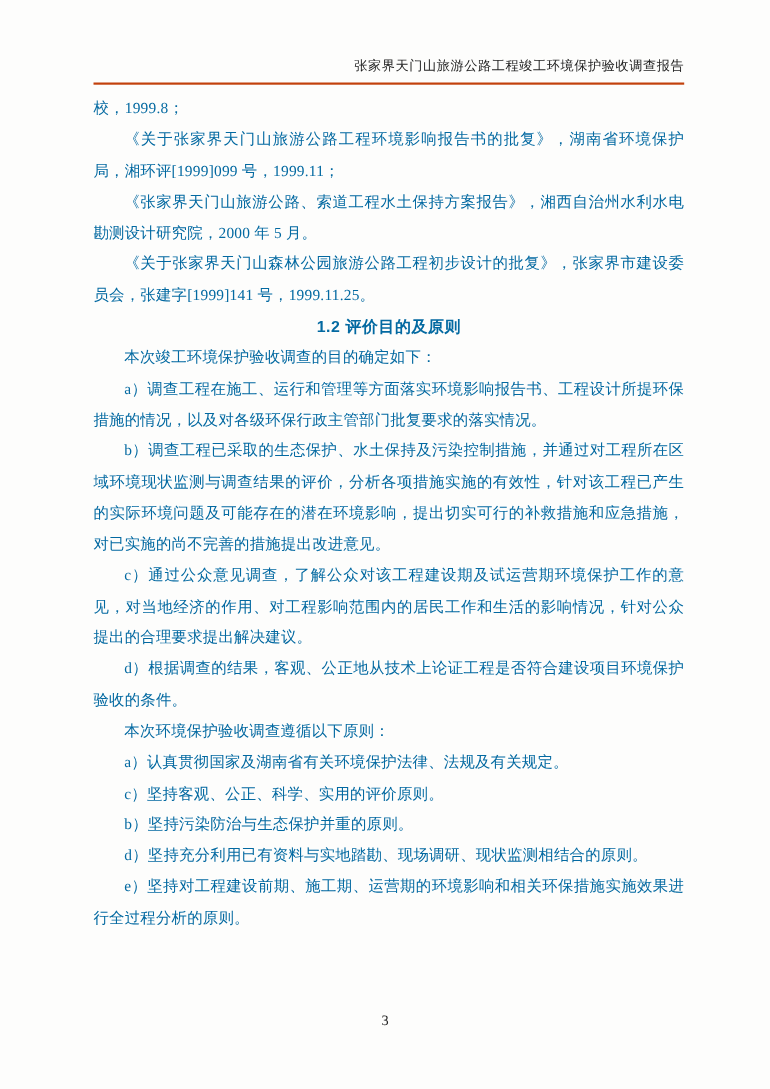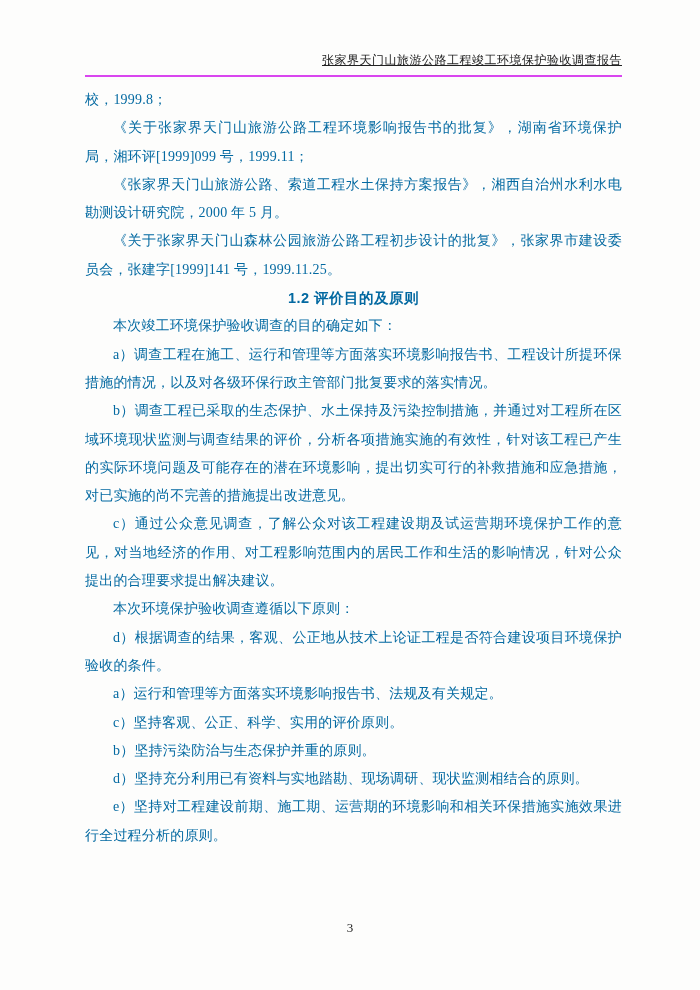"张家界天门山旅游公路工程竣工环境保护验收调查报告" .header { border-bottom: 2px solid #d946ef -> 2px solid #c2410c; text-decoration: underline -> none }
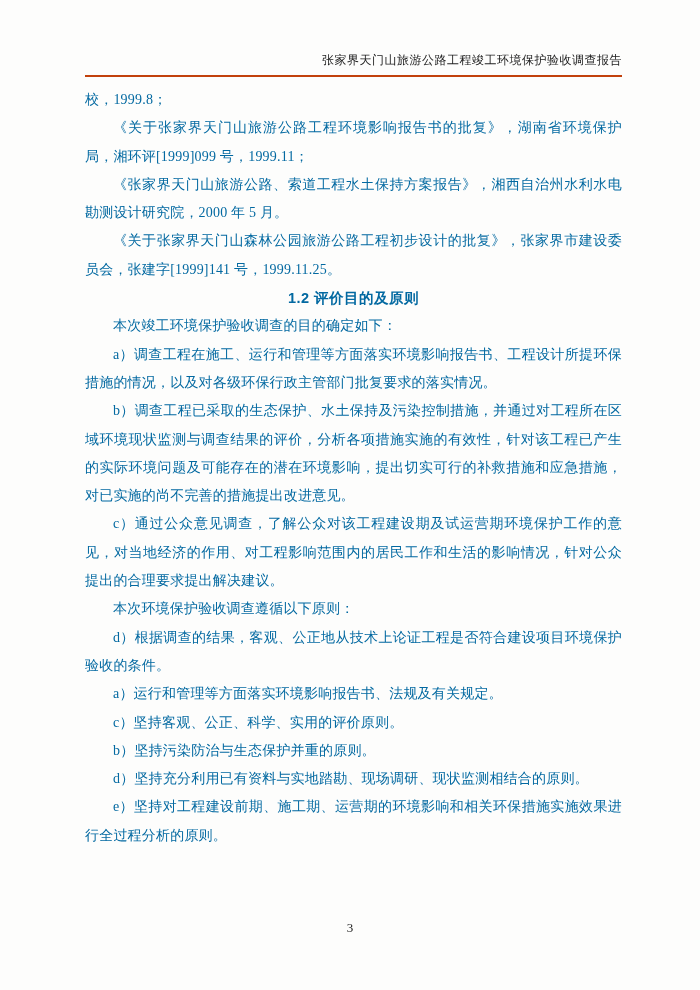"本次环境保护验收调查遵循以下原则：" p.para { order: before "d）根据调查的结果，客观、公正地从技术上论证工程是否符合建设项目环境保护验收的条" -> after "d）根据调查的结果，客观、公正地从技术上论证工程是否符合建设项目环境保护验收的条" }
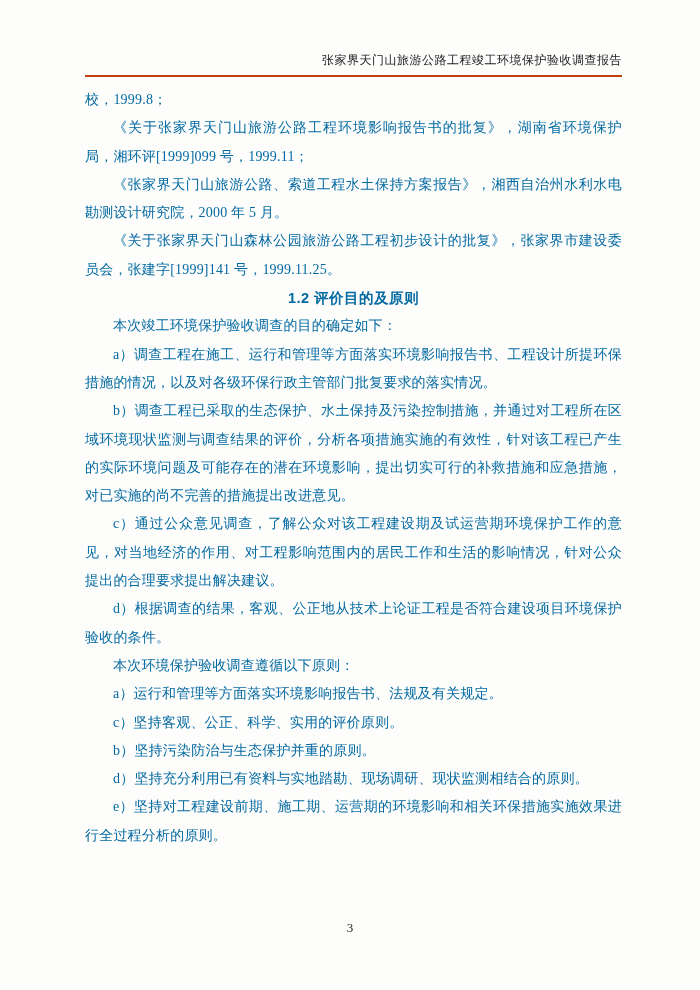"a）运行和管理等方面落实环境影响报告书、法规及有关规定。" p.para { text: 运行和管理等方面落实环境影响报告书 -> 认真贯彻国家及湖南省有关环境保护法律 }
